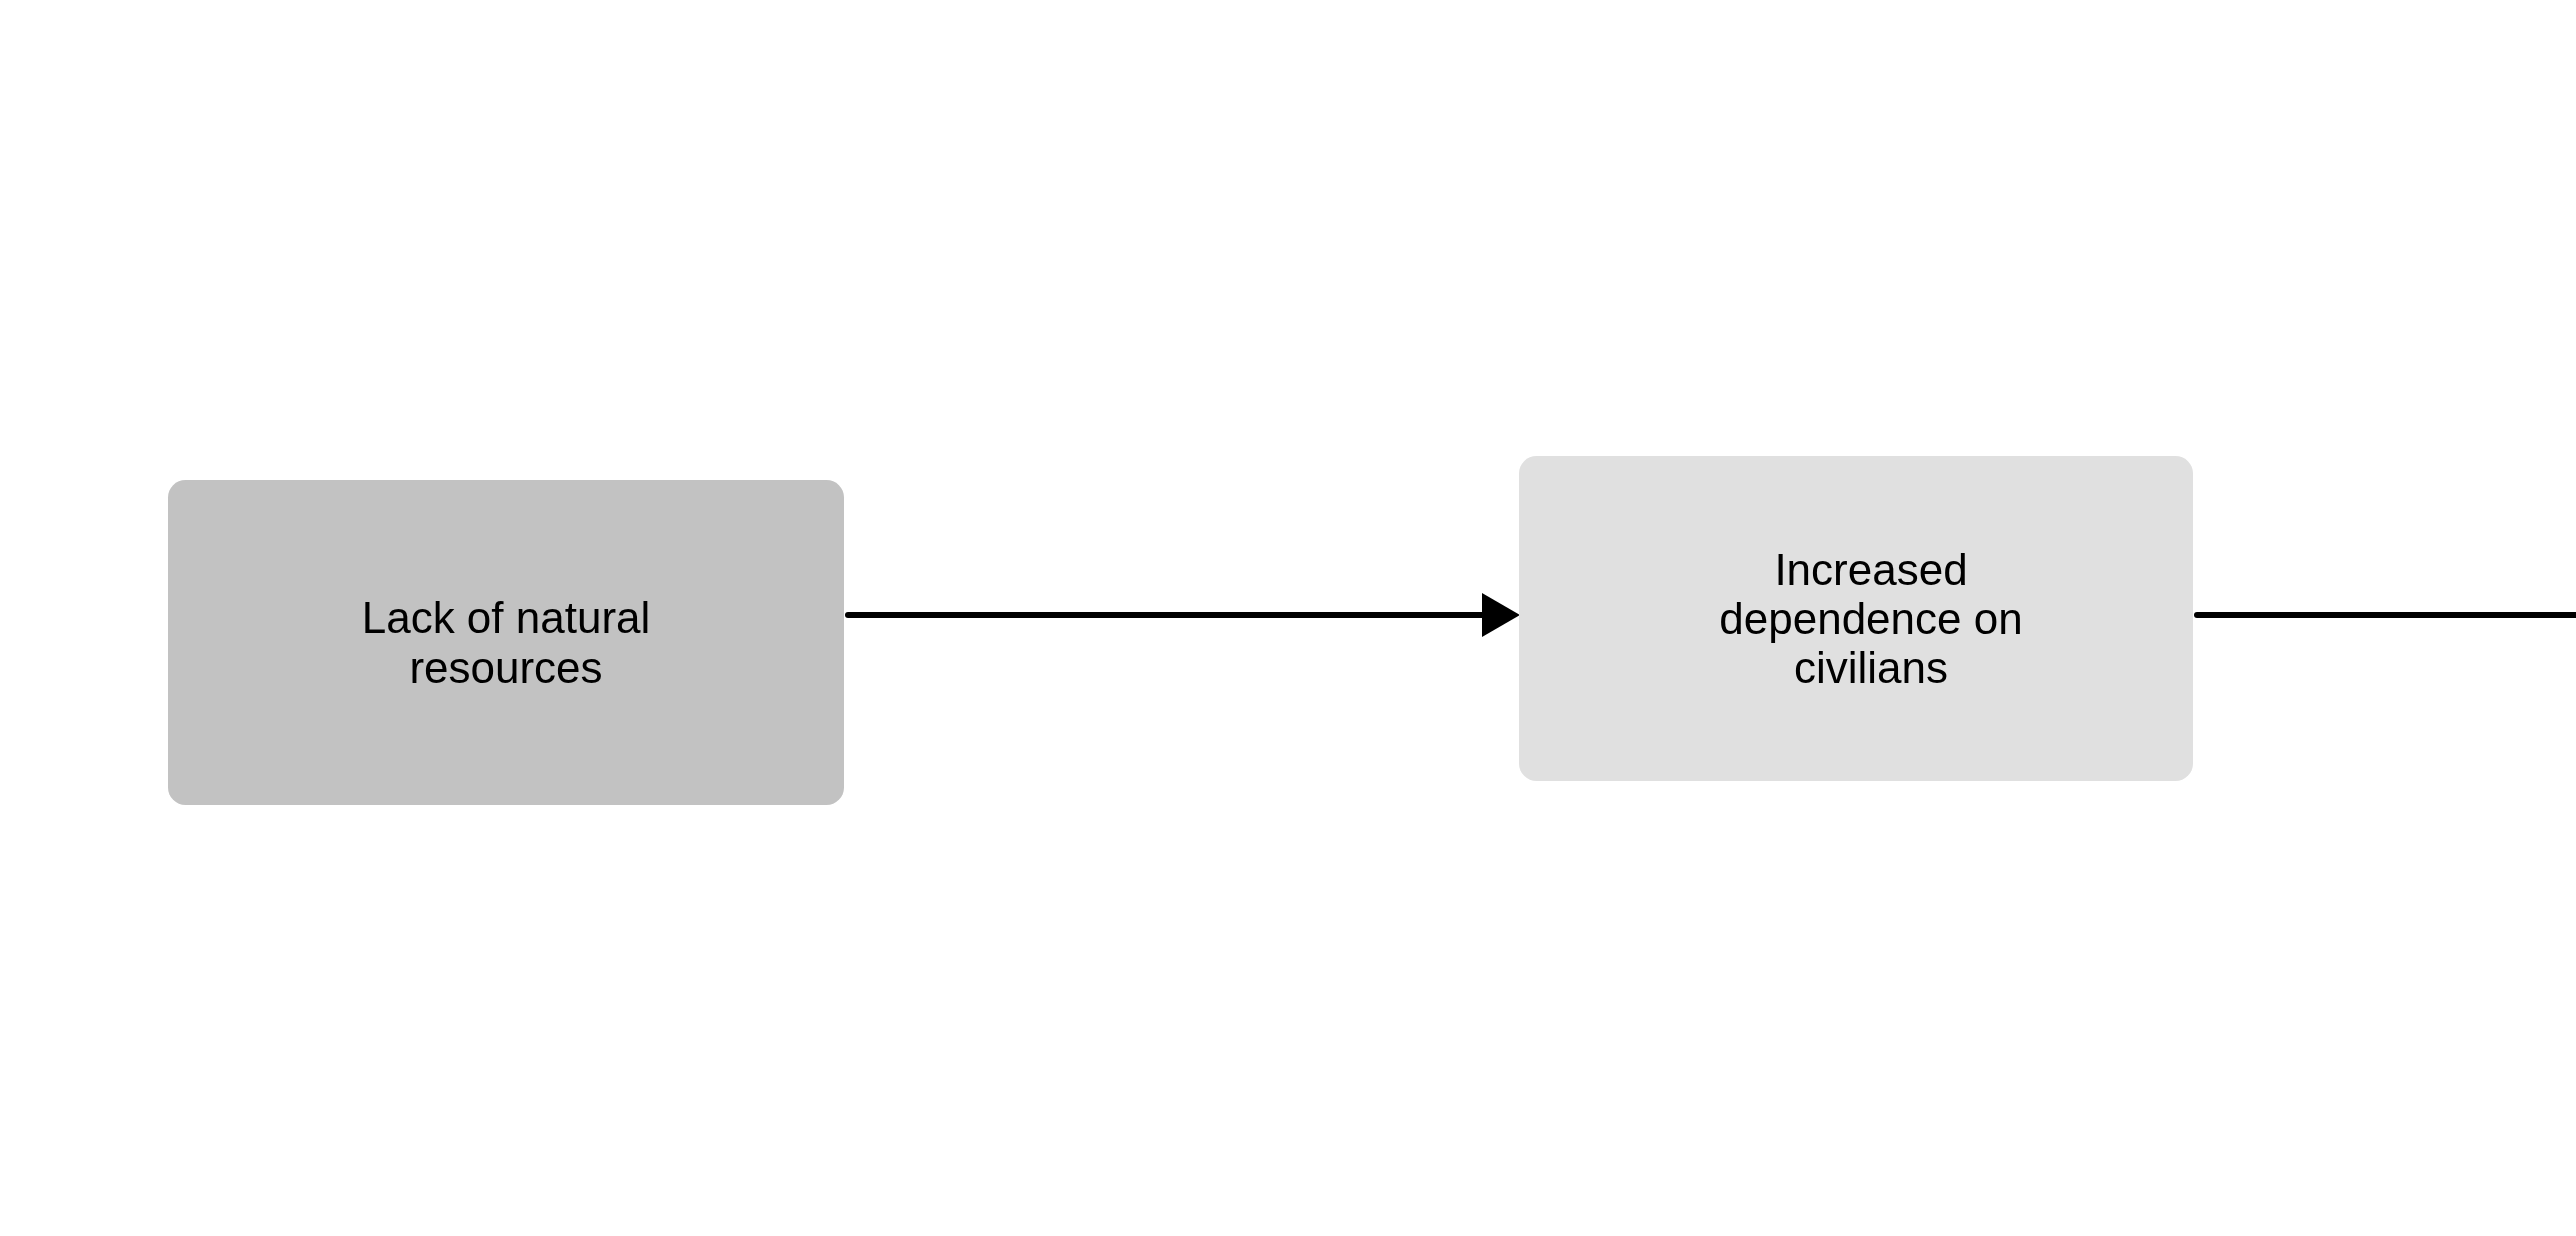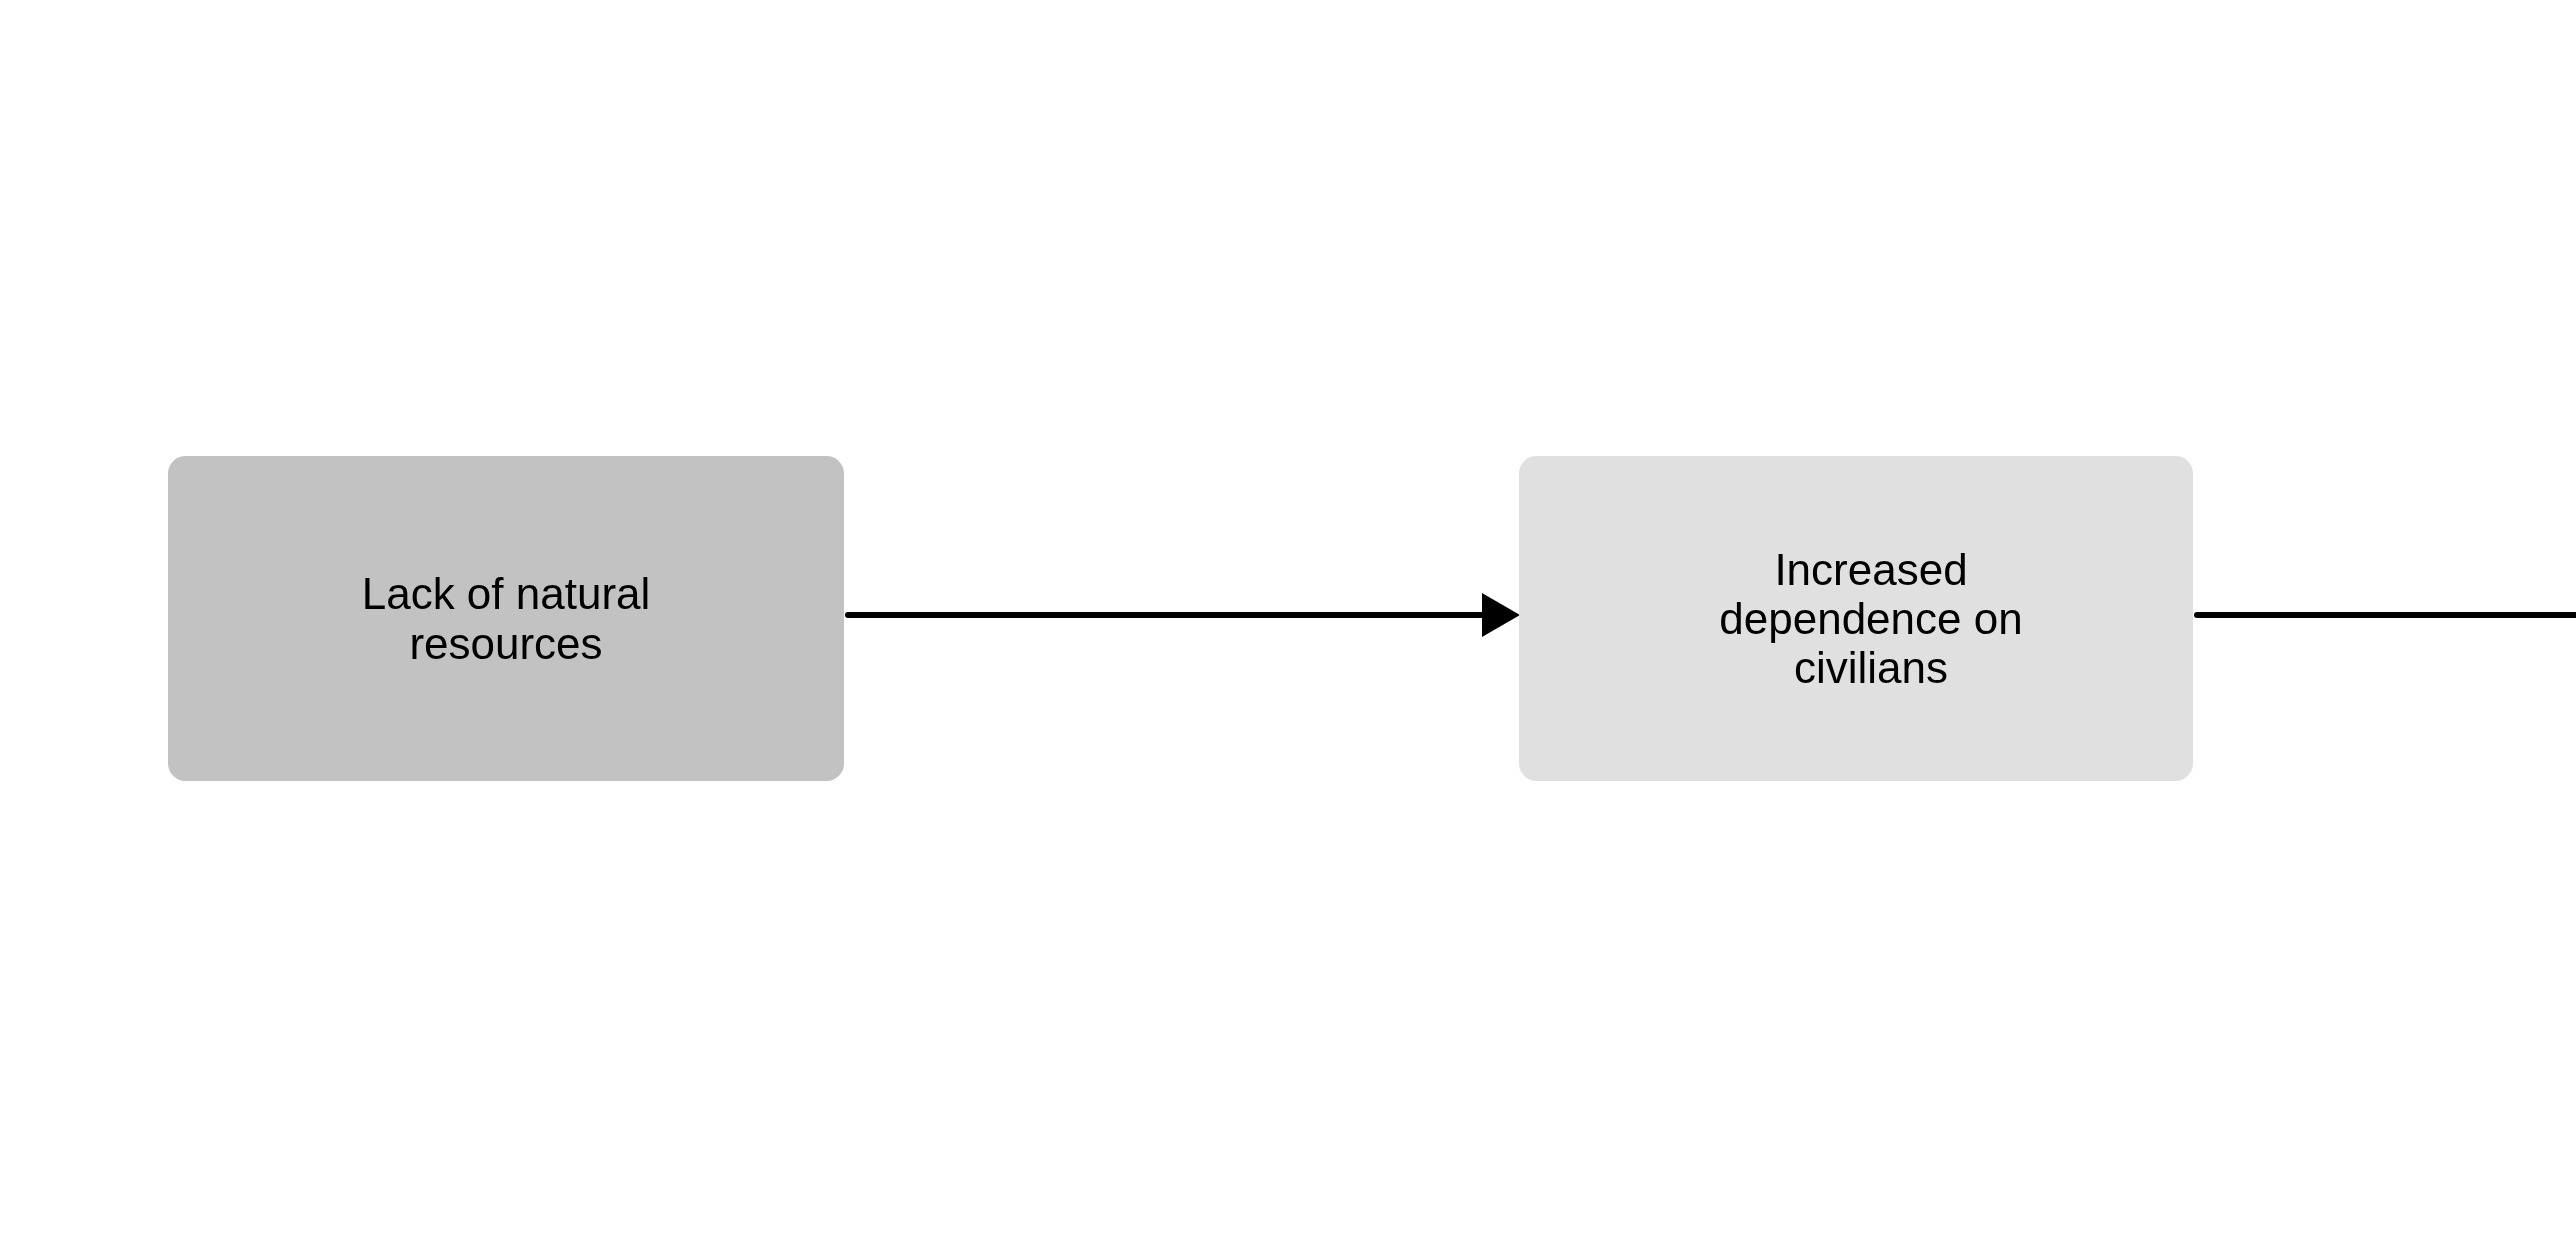"Lack of natural" .node-1 { margin-top: none -> 24px }
